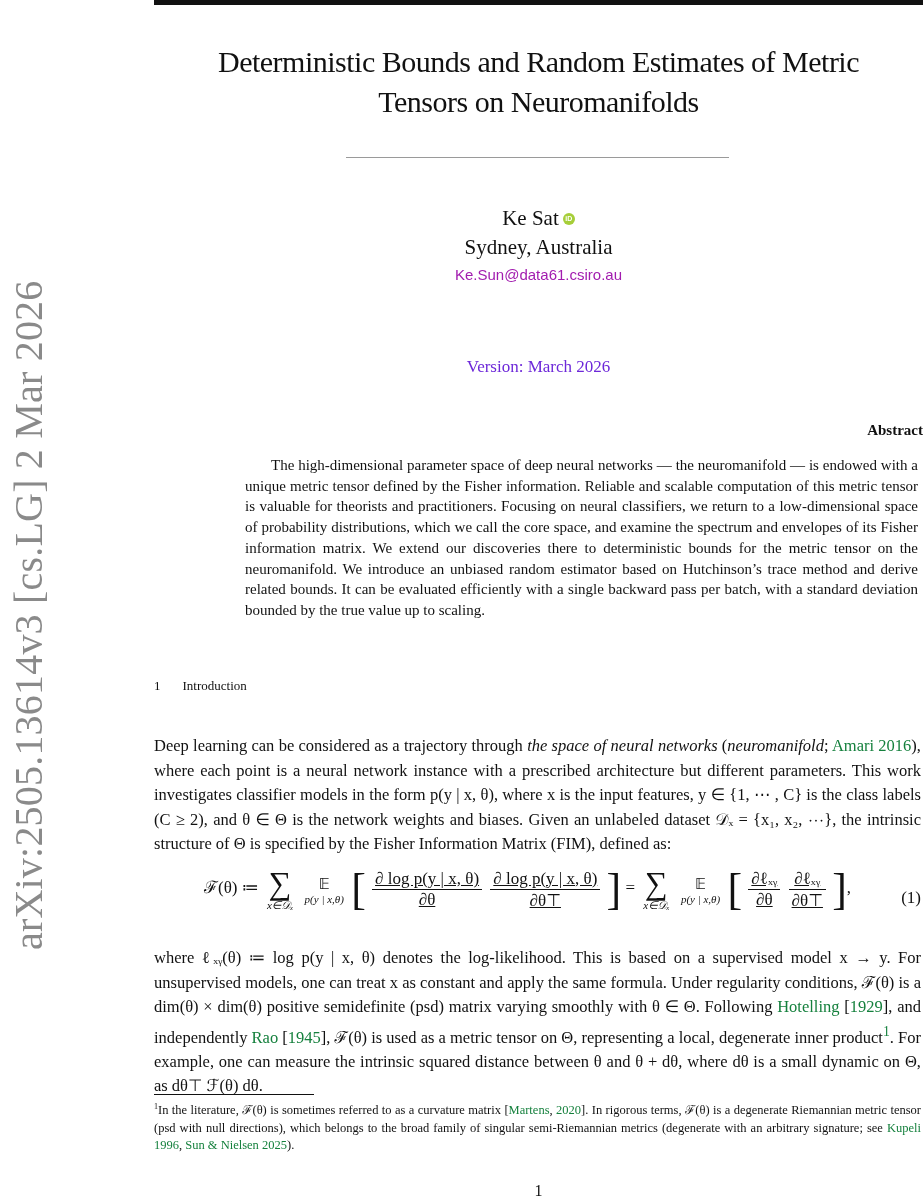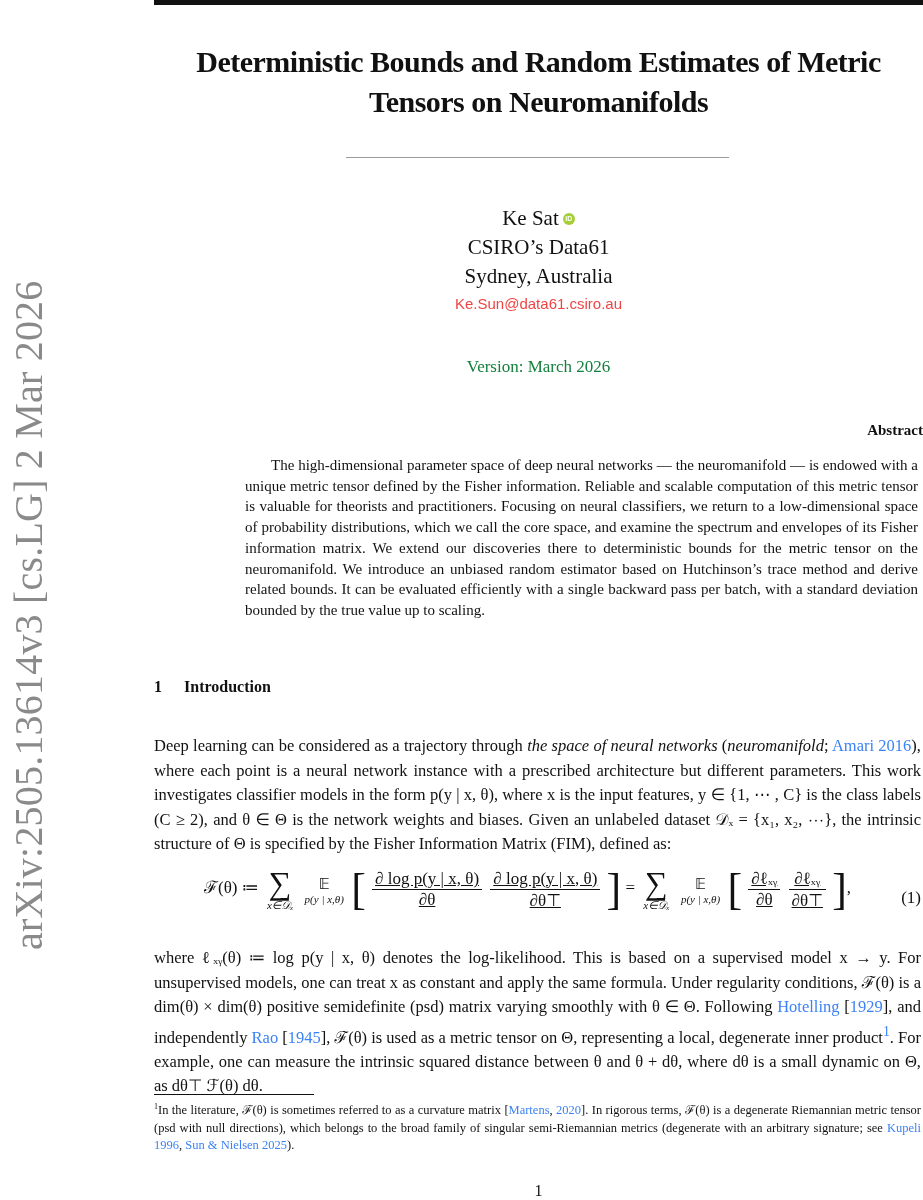"Deterministic Bounds and Random" .title { font-weight: bold -> normal }
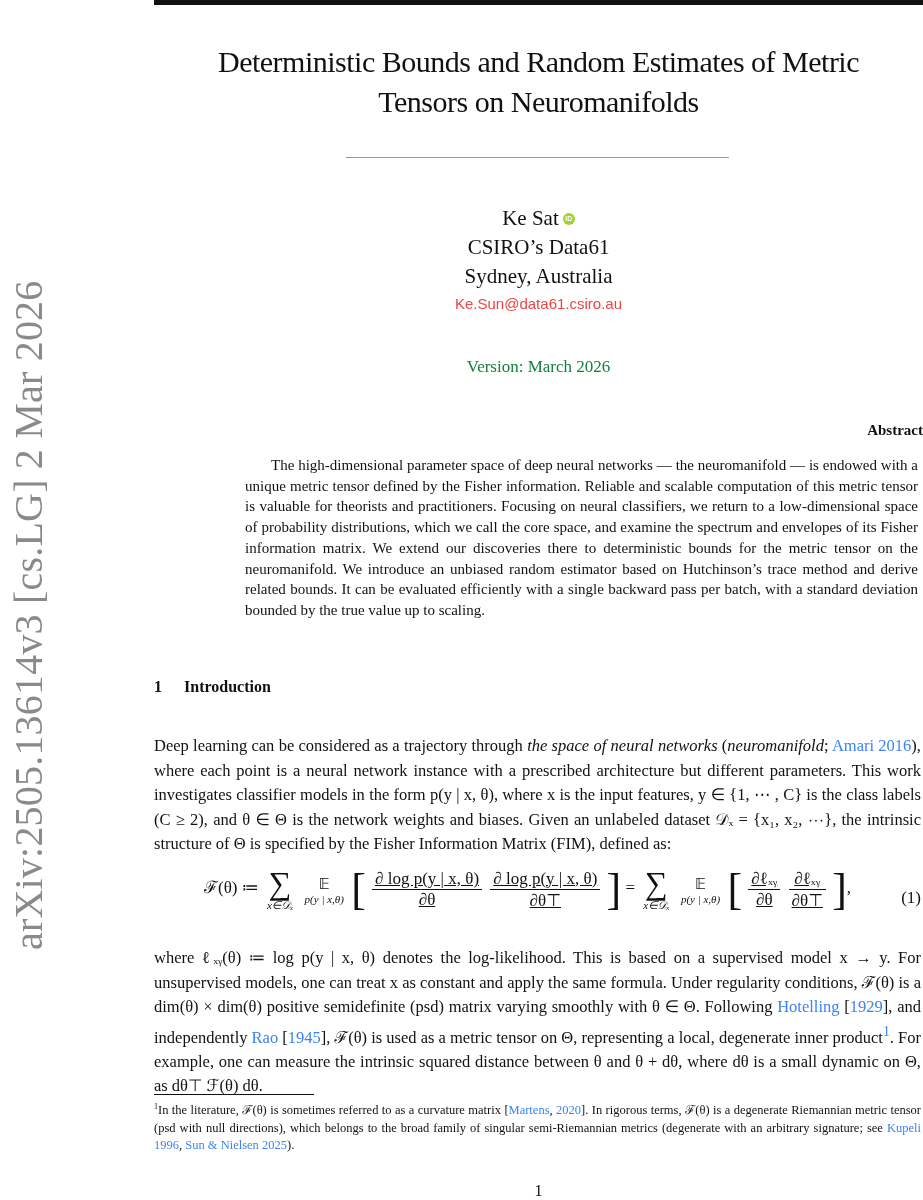"CSIRO’s Data61" div { html: <div>CSIRO’s Data61</div> -> none }
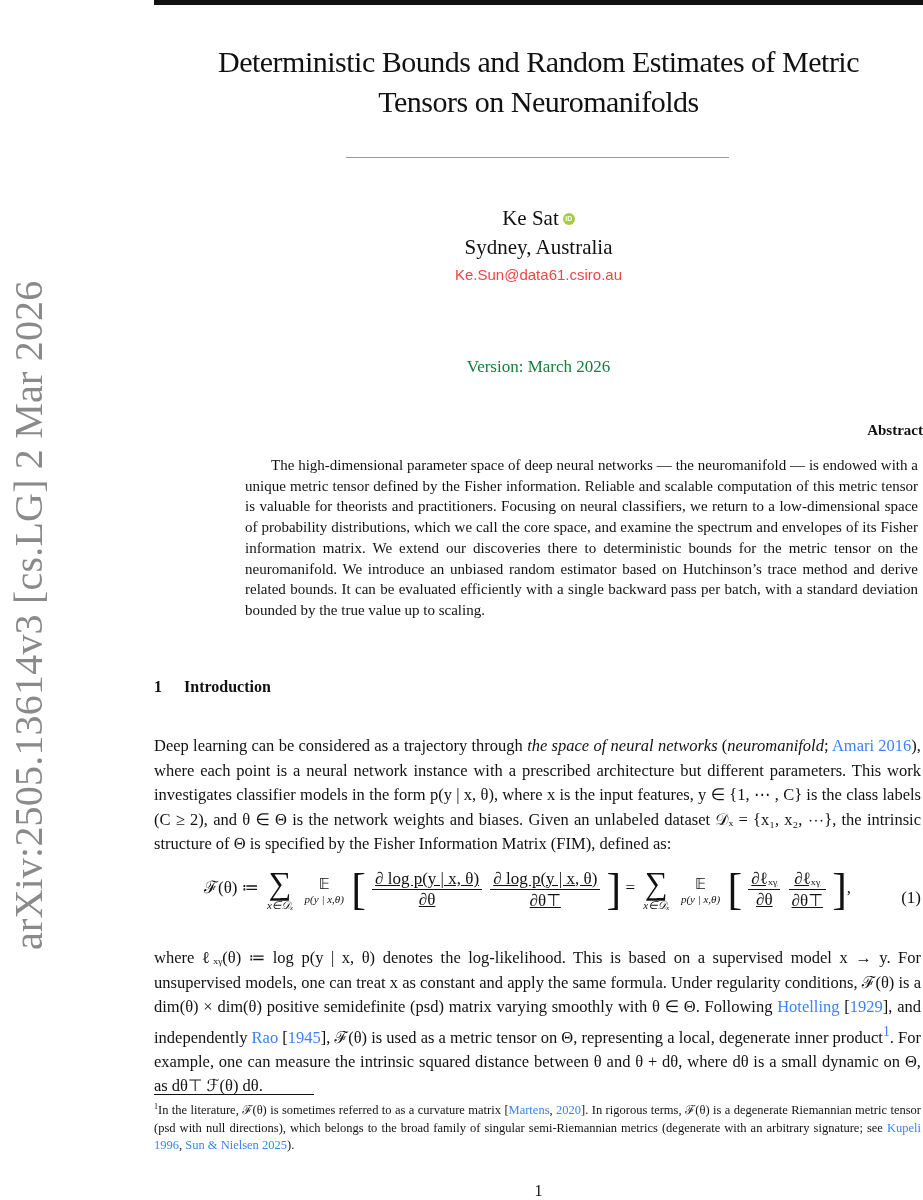"Ke.Sun@data61.csiro.au" .email { color: #ef4444 -> #a21caf }
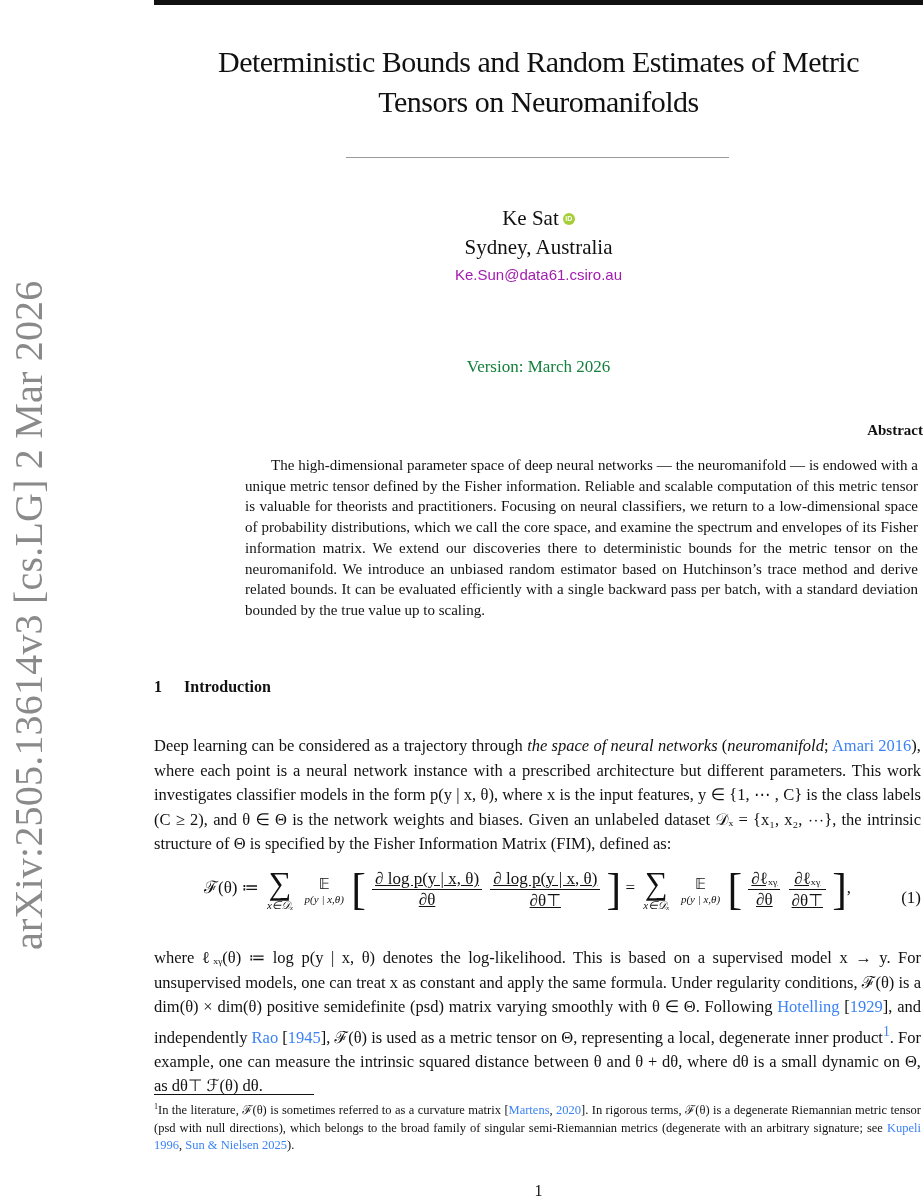"Version: March 2026" .version { color: #15803d -> #6d28d9 }
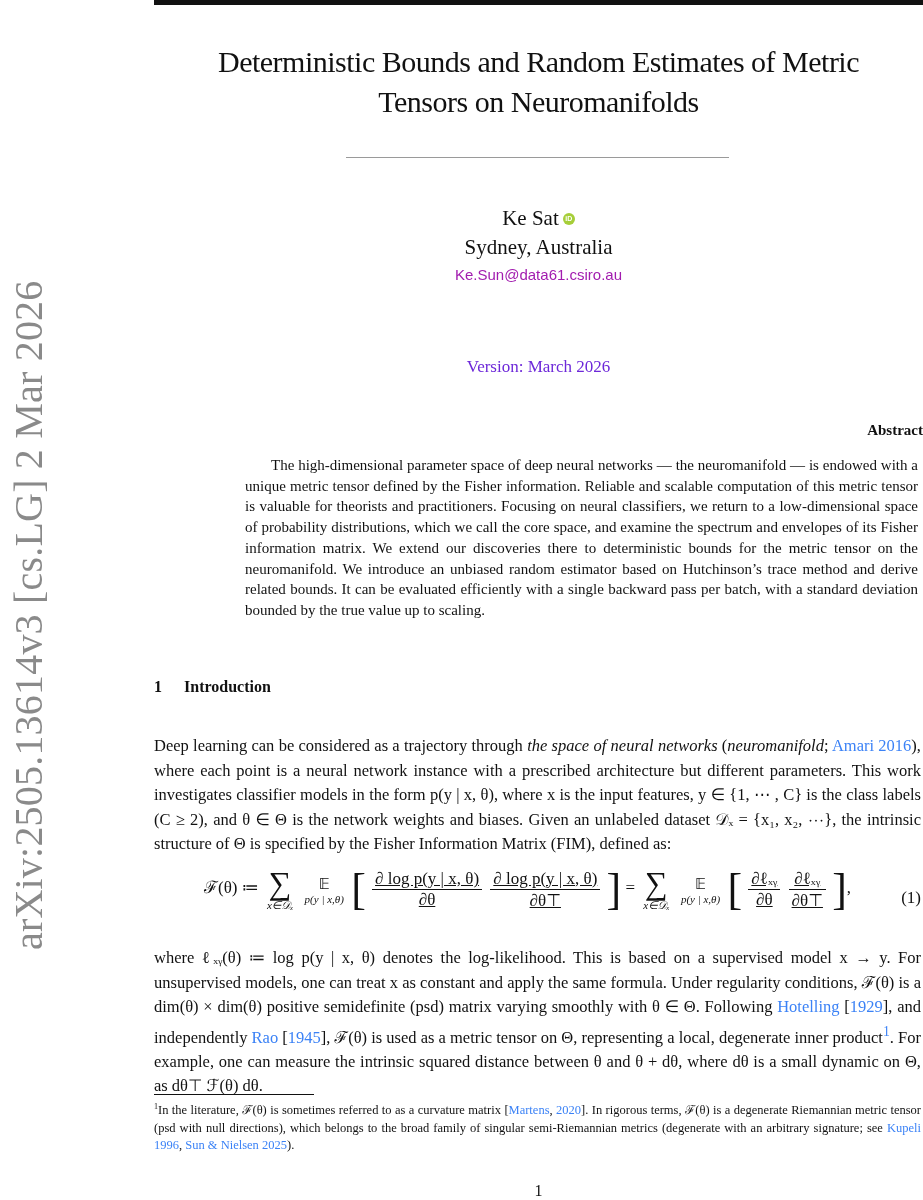"1 Introduction" .sec { font-size: 16px -> 13px; font-weight: bold -> normal }
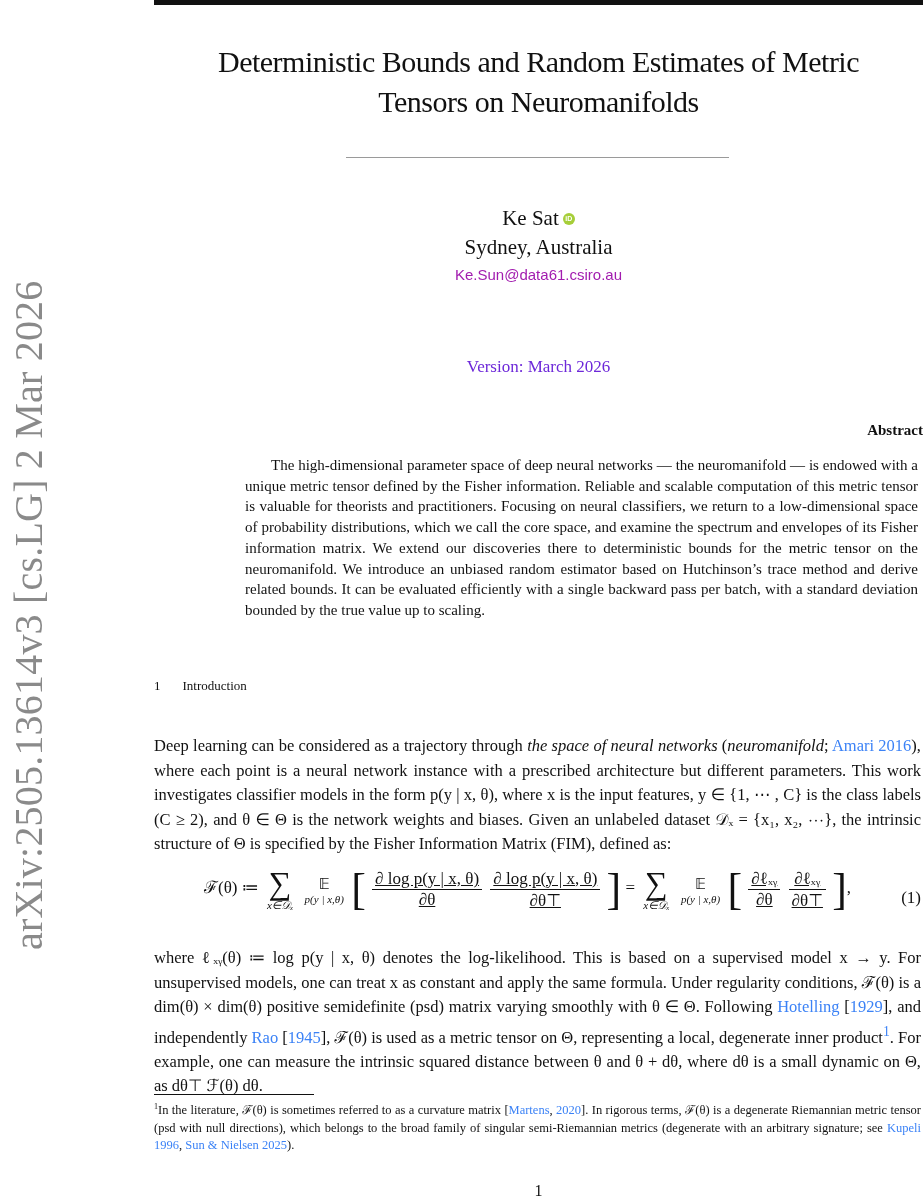"Amari 2016" .link { color: #3b82f6 -> #15803d }
